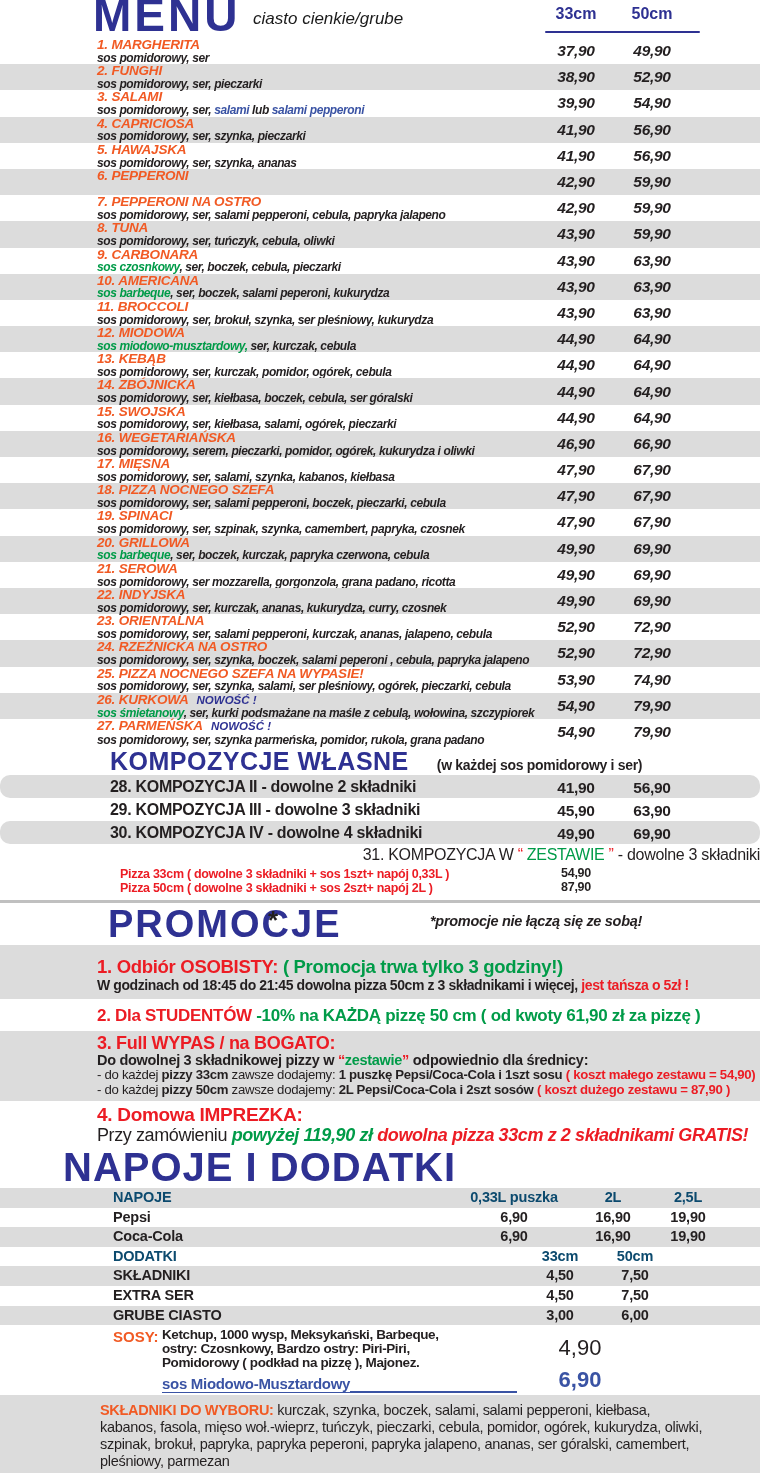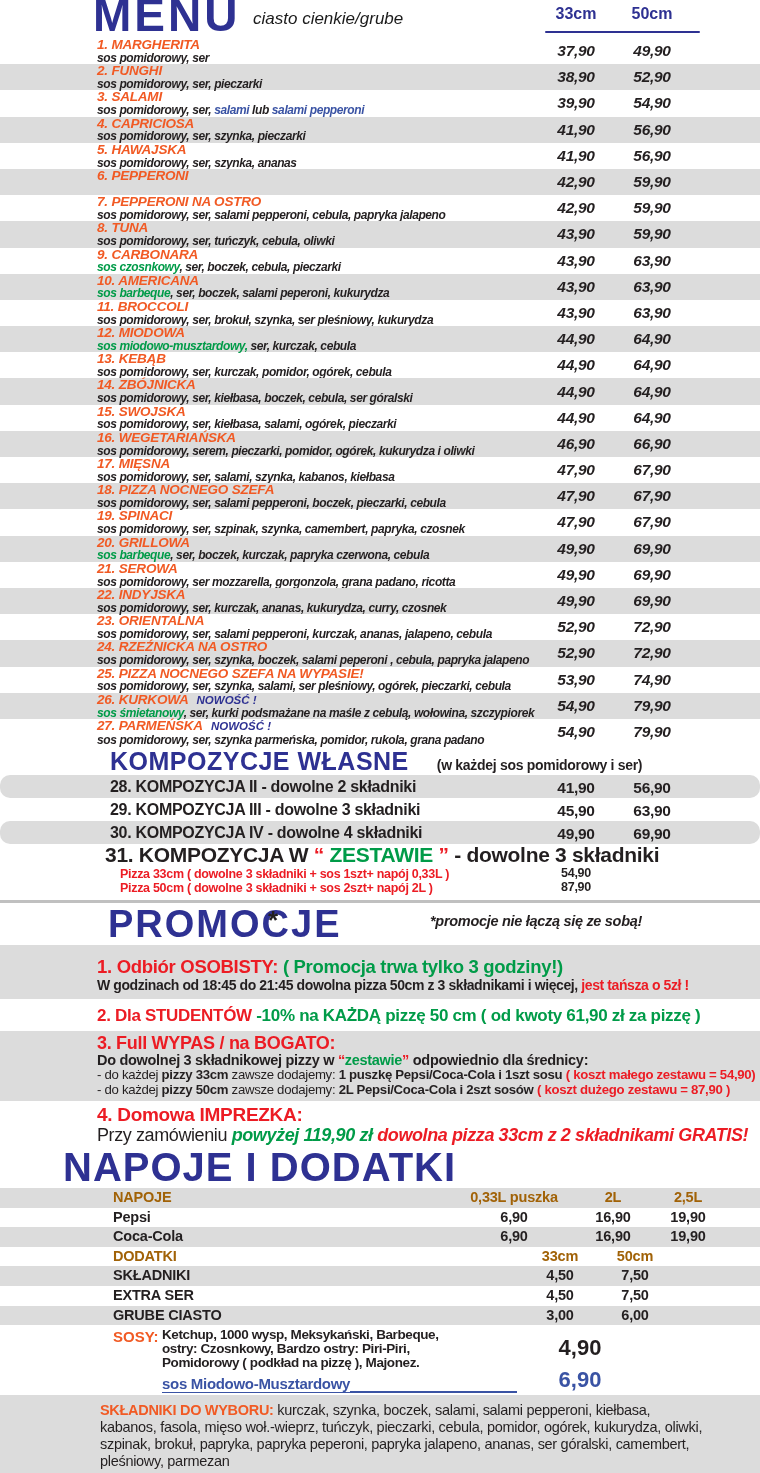"31. KOMPOZYCJA W “ ZESTAWIE" .krow31 { font-size: 21px -> 16px; font-weight: bold -> normal; text-align: none -> right }
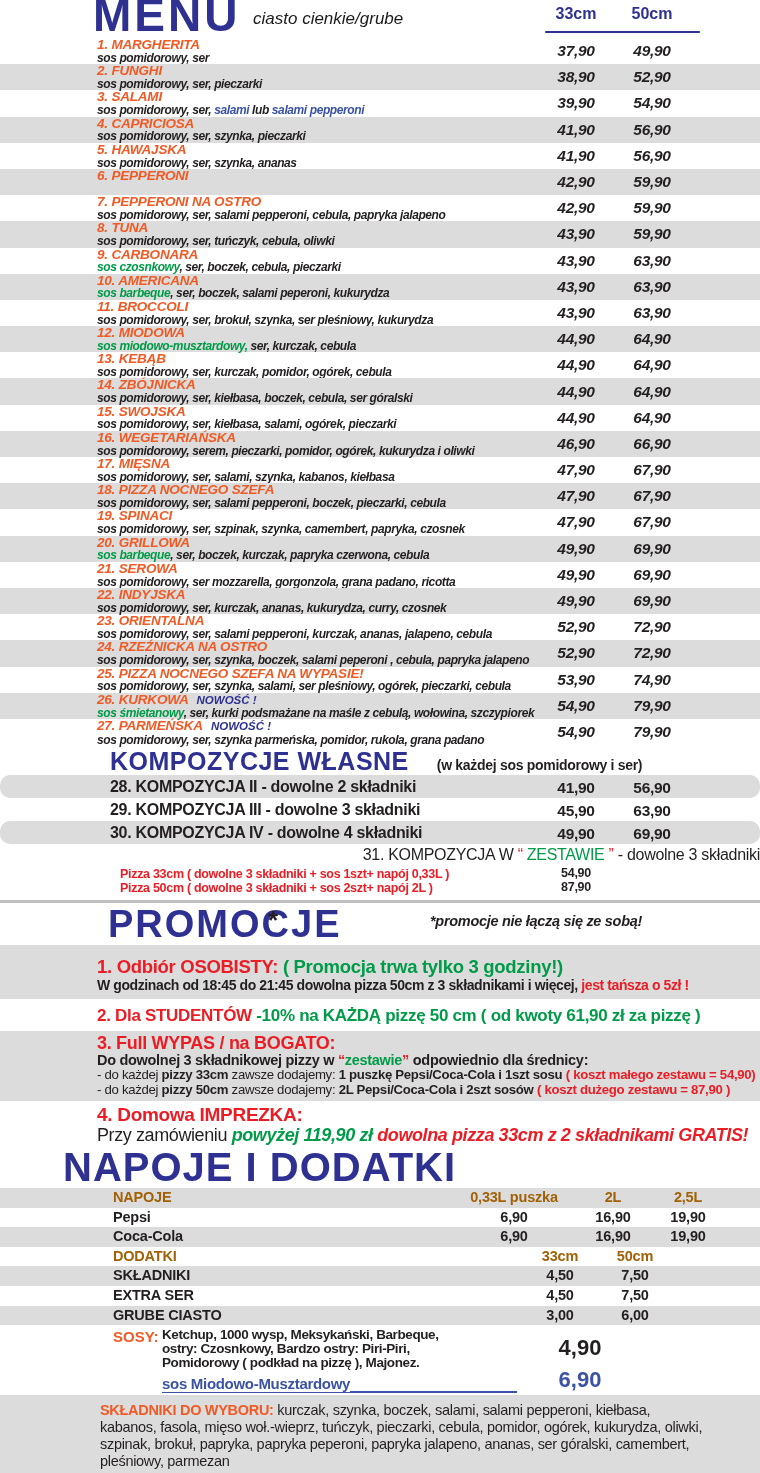"NAPOJE" .orange { color: #a16207 -> #0c4a6e }
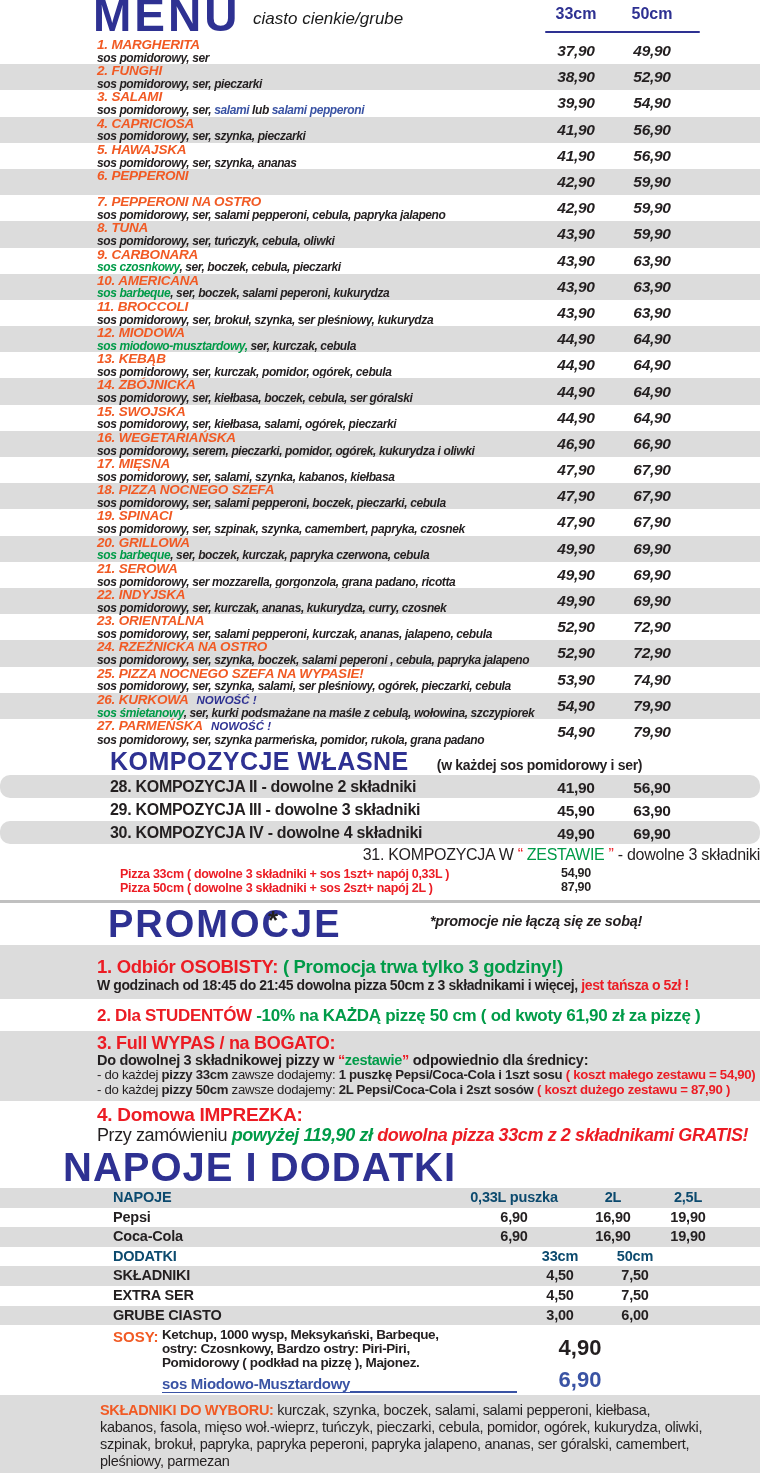"4,90" .sosy-price { font-weight: bold -> normal }
